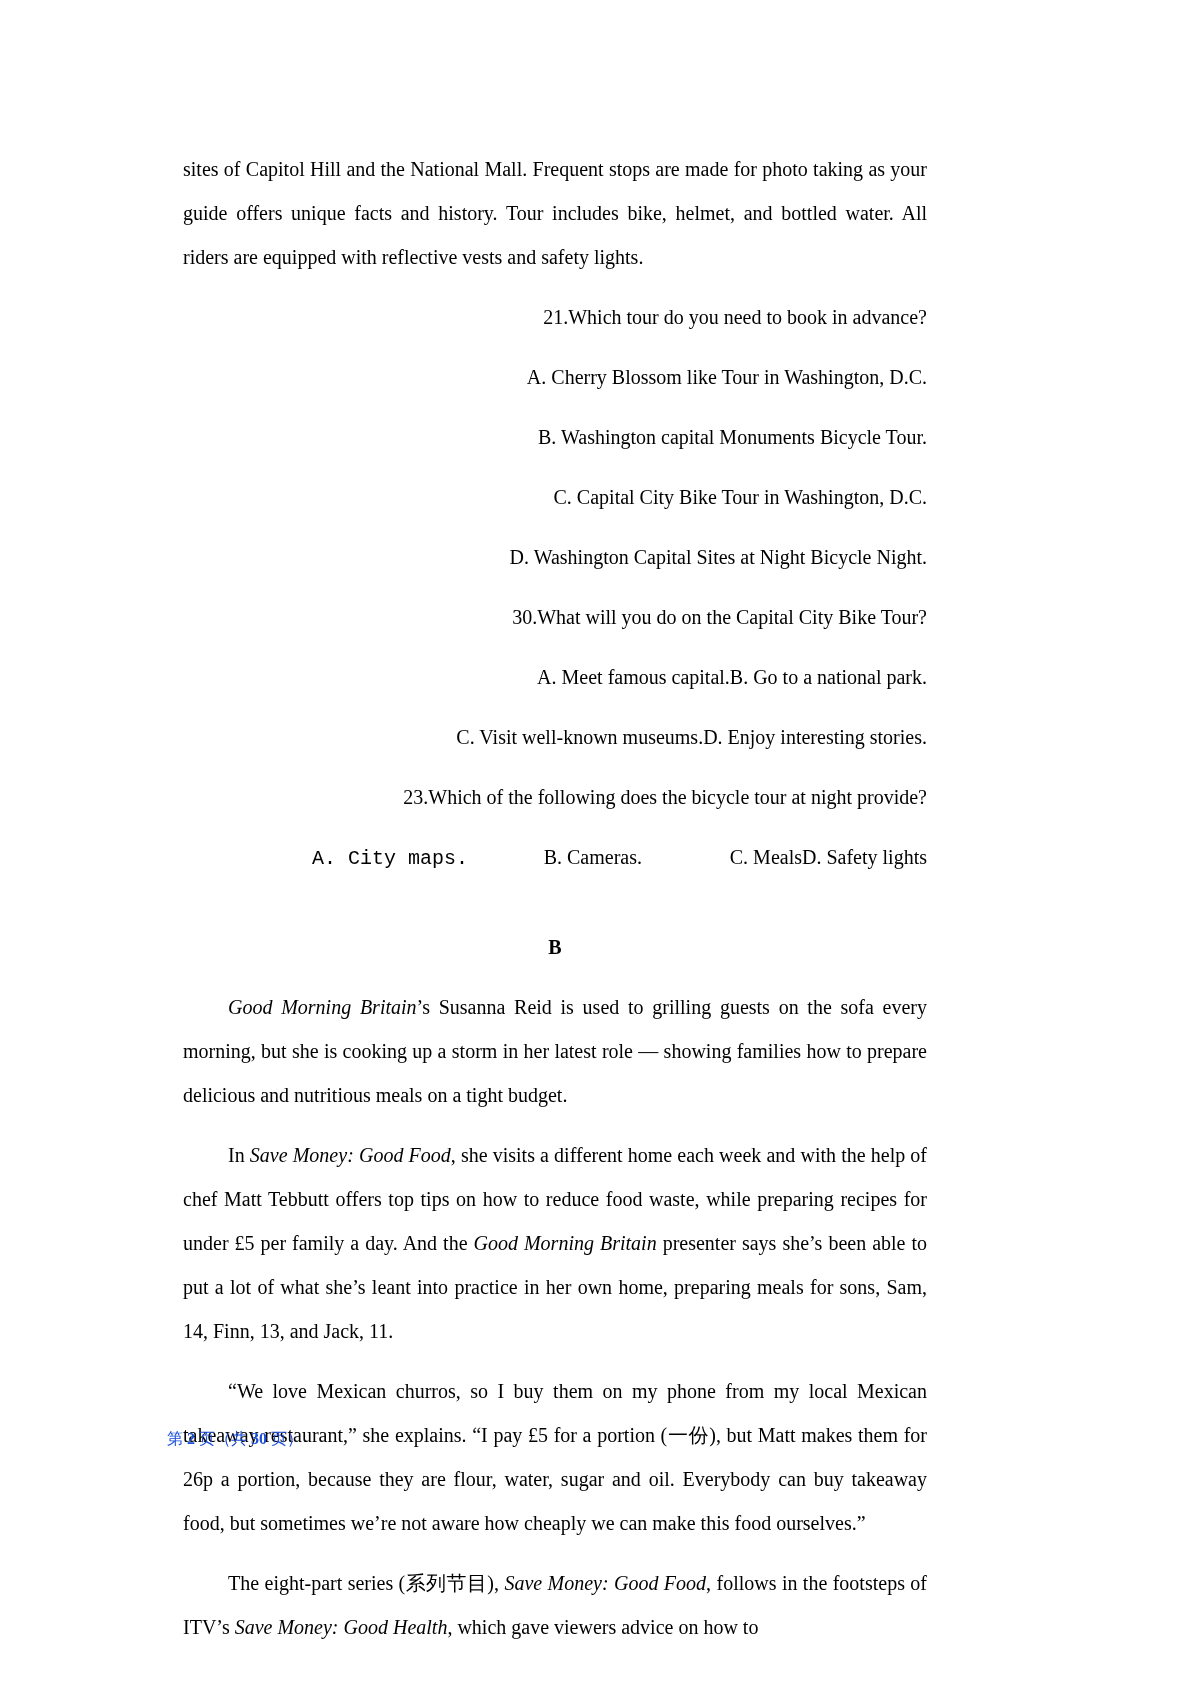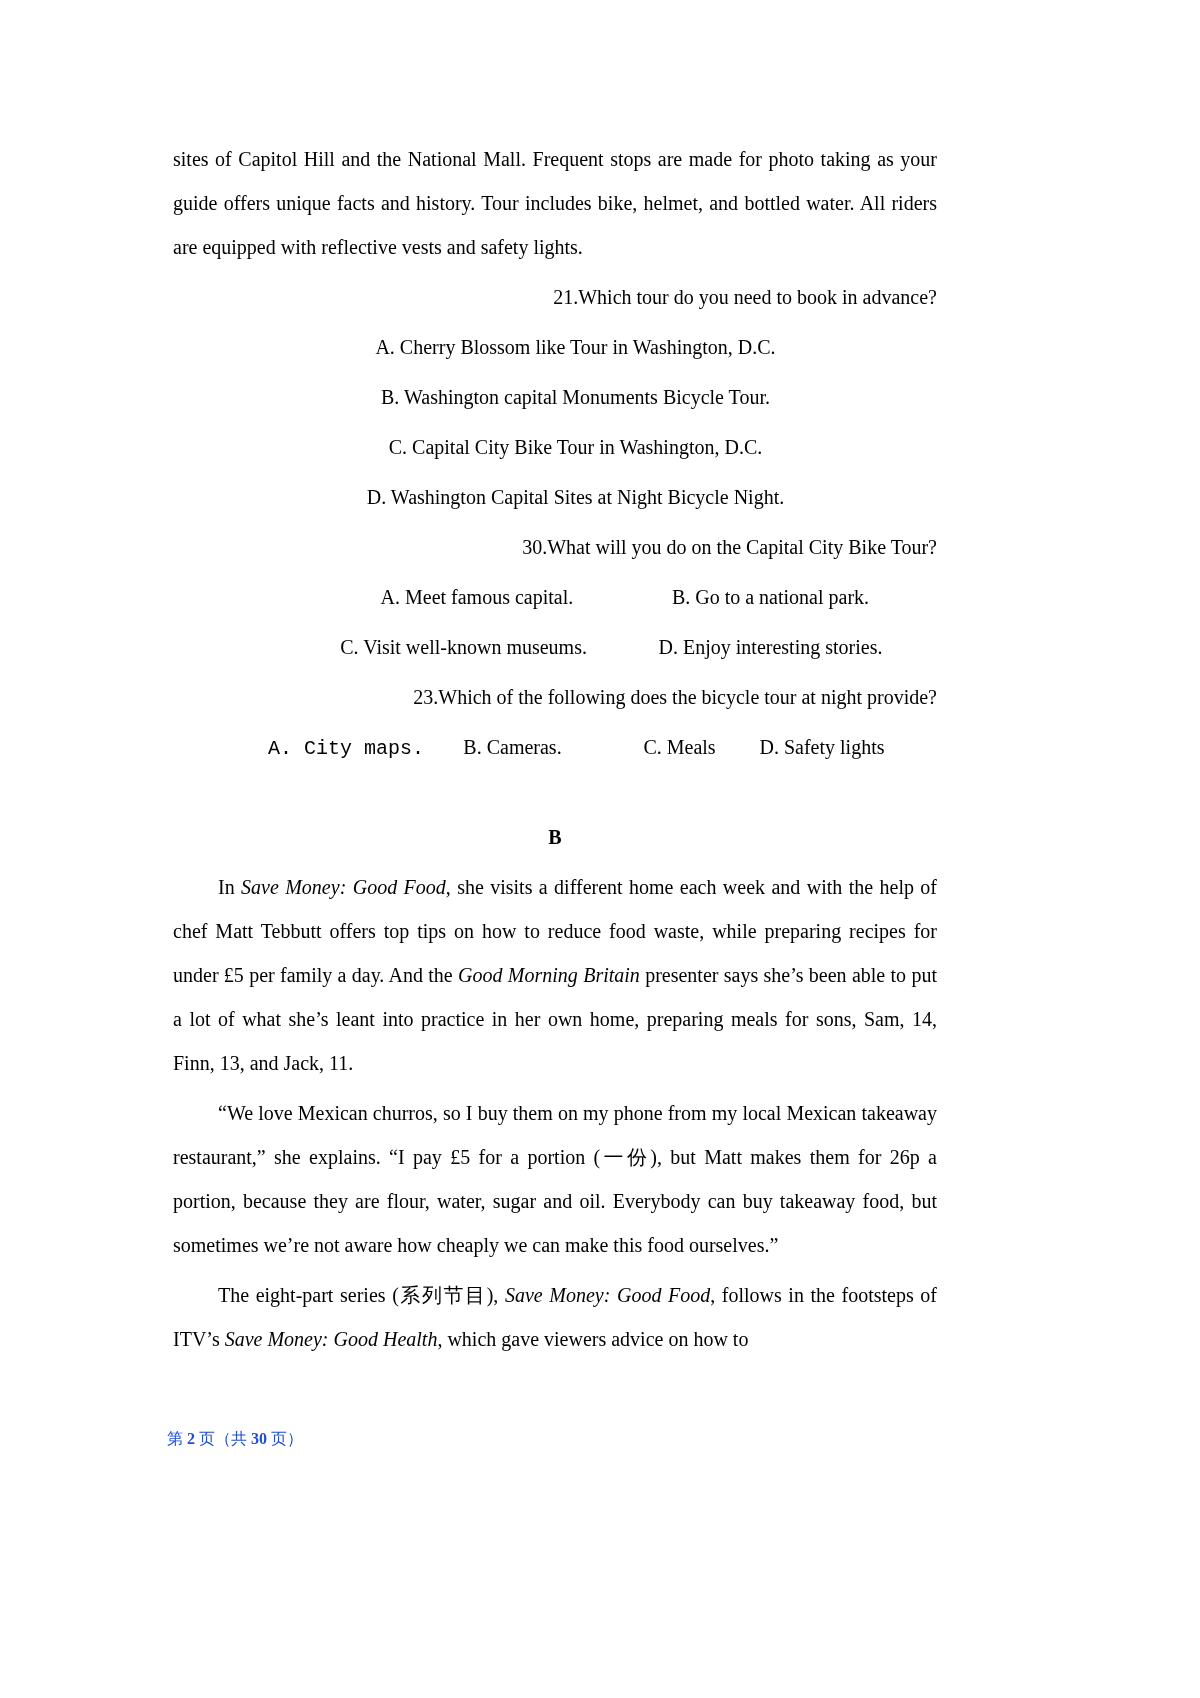"sites of Capitol Hill and" .content p { margin: 6px -> 16px }
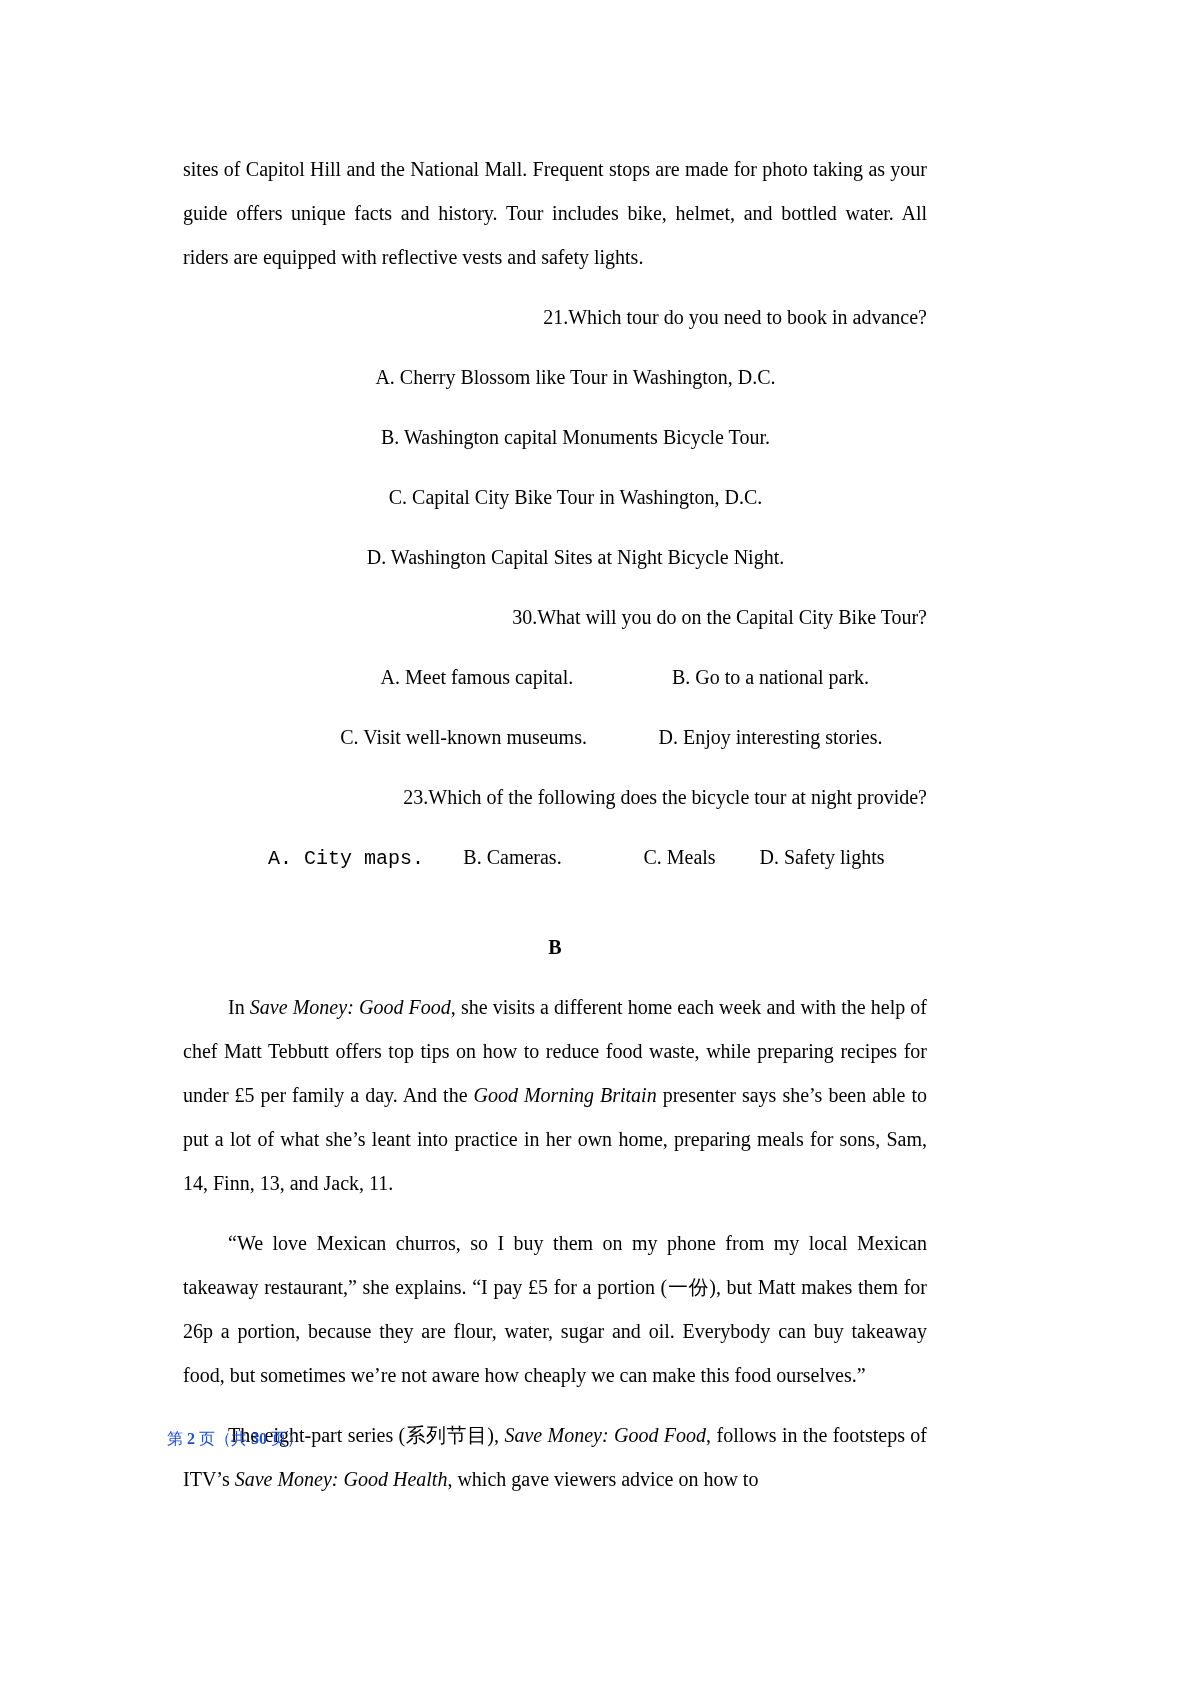"A. Cherry Blossom like Tour" .opt { text-align: center -> right }
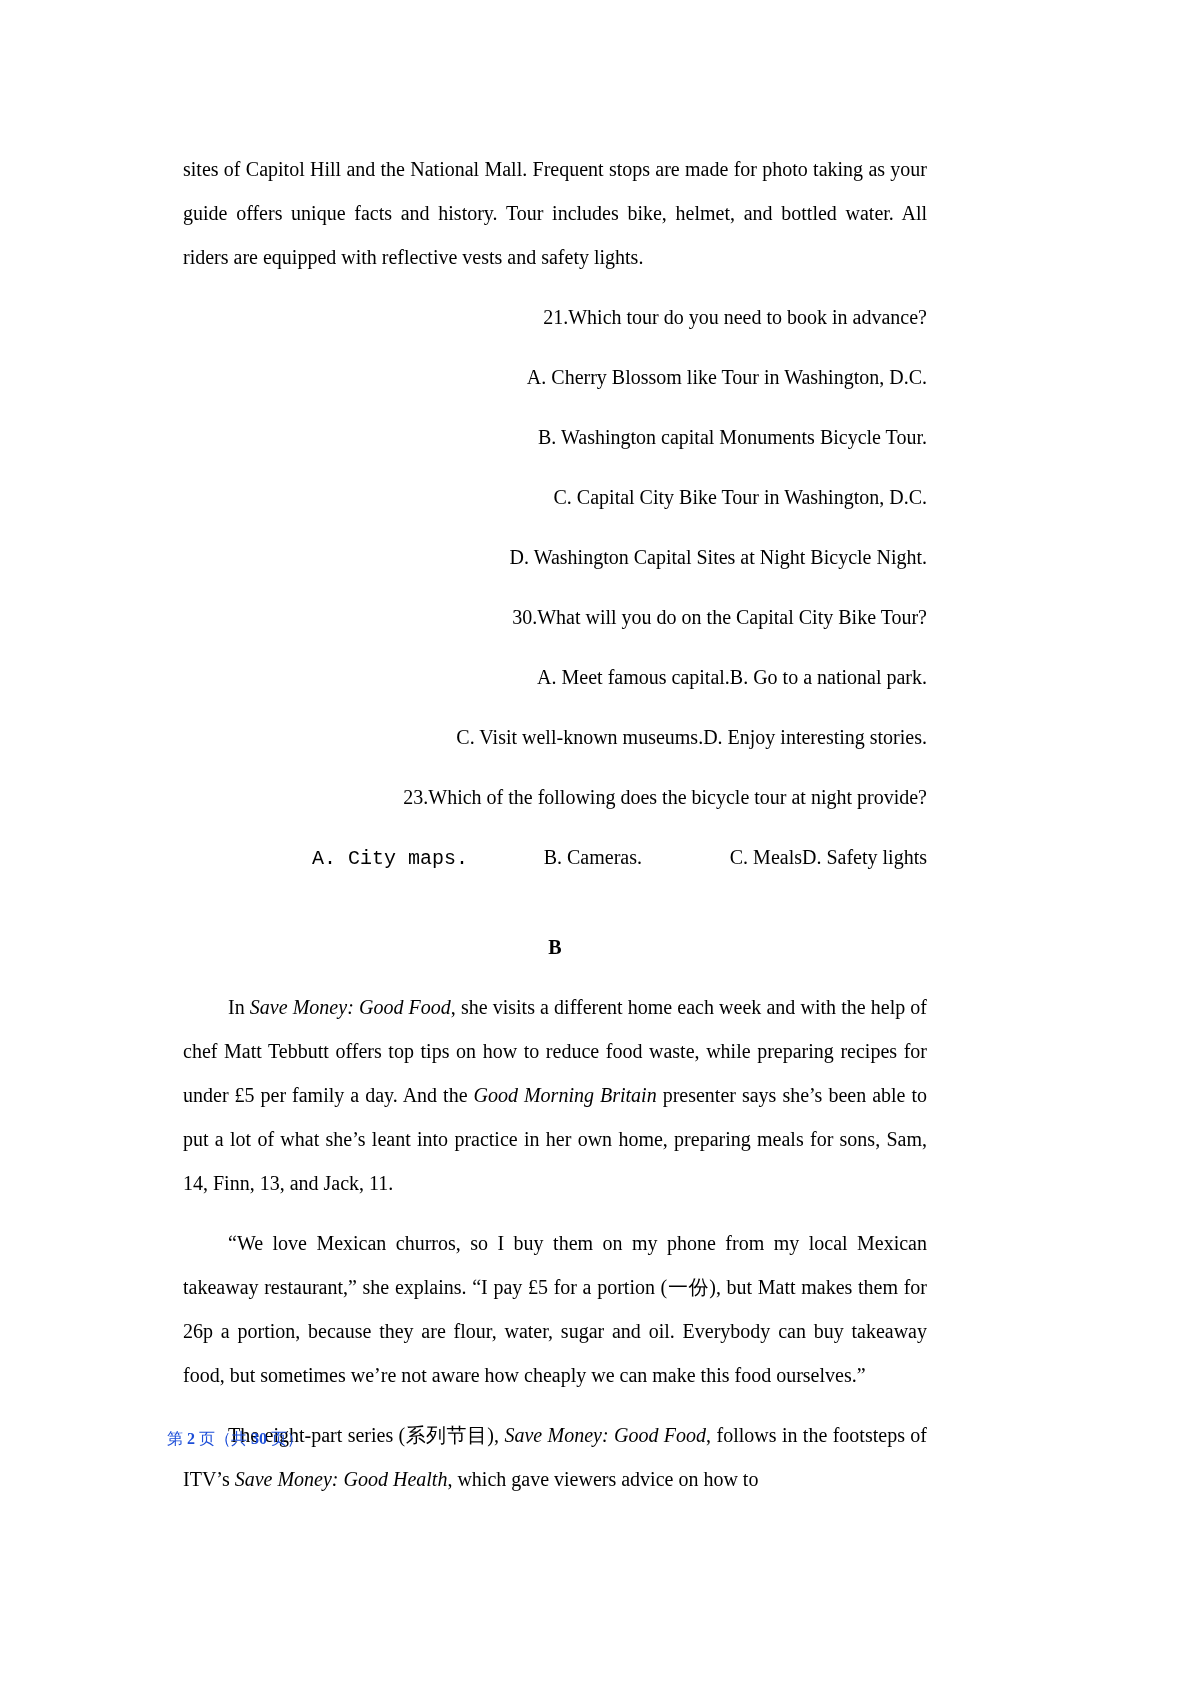"Good Morning Britain’s Susanna Reid" p.justify { html: none -> <p><i>Good Morning Britain</i><span>’s Susanna Reid is used to grilling guests on the sofa every morning, but she is cooking up a storm in her latest role — showing families how to prepare delicious and nutritious meals on a tight budget.</span></p> }
